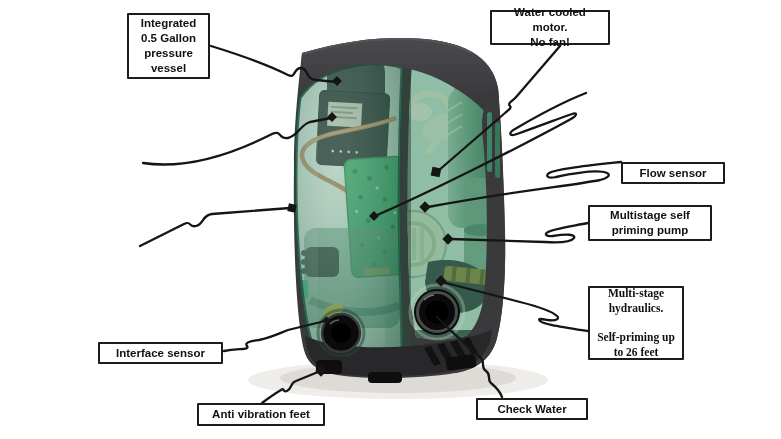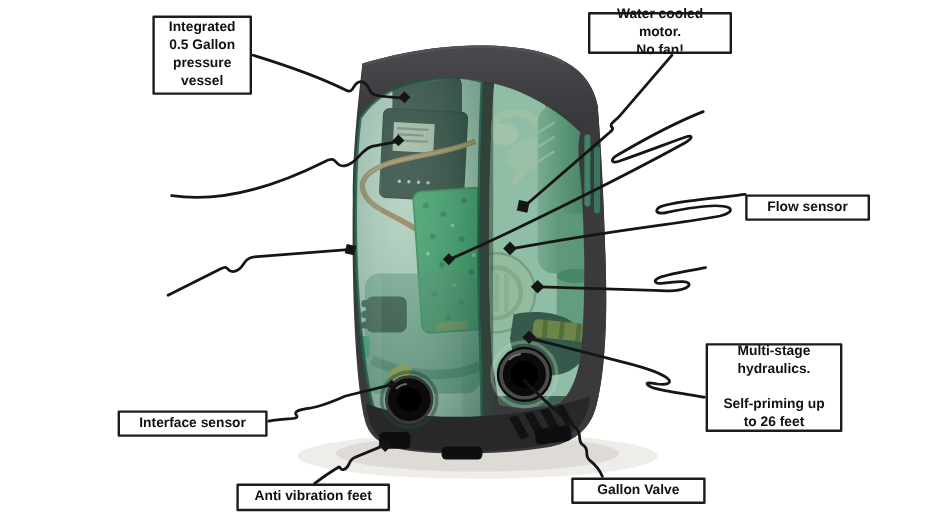"Multistage self" div.callout { html: none -> <div><span>Multistage self priming pump</span></div> }
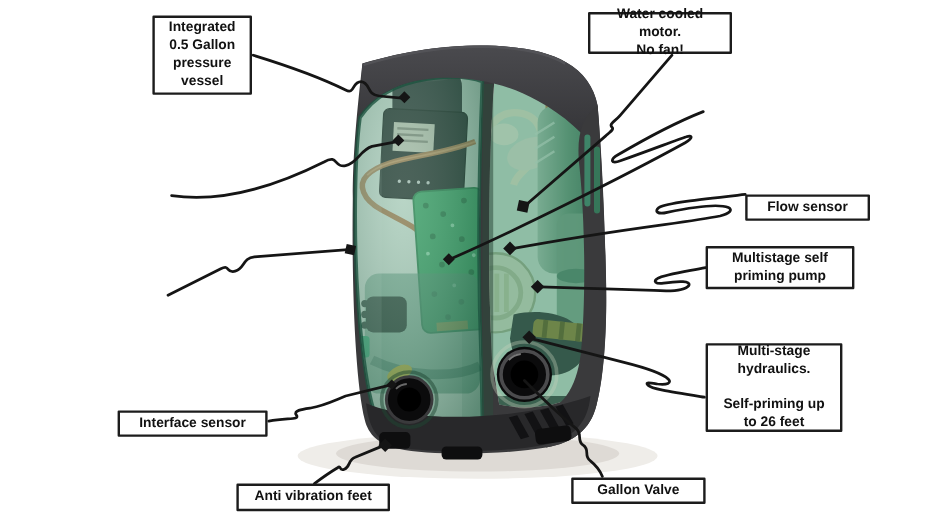"Multi-stage" div.callout { font-family: none -> Liberation Serif, serif; width: 114px -> 96px }
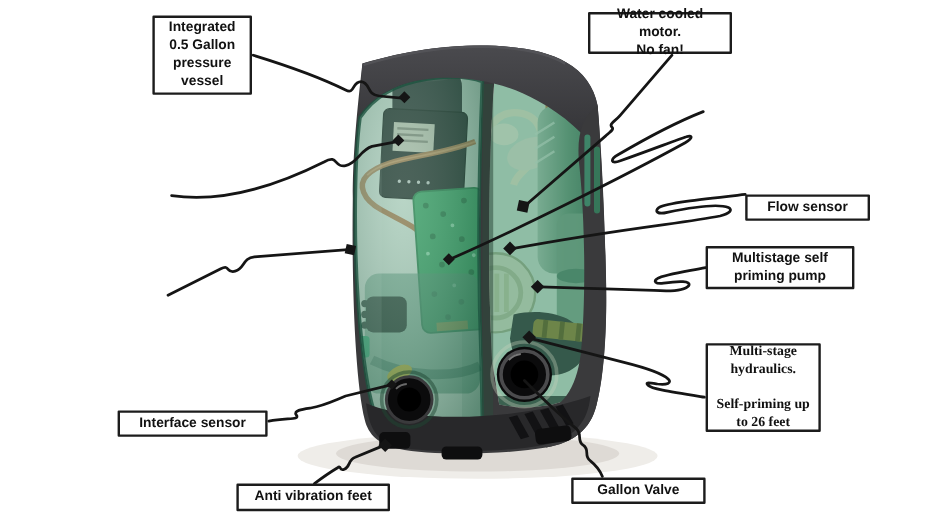"Gallon Valve" span { text: Gallon Valve -> Check Water }
